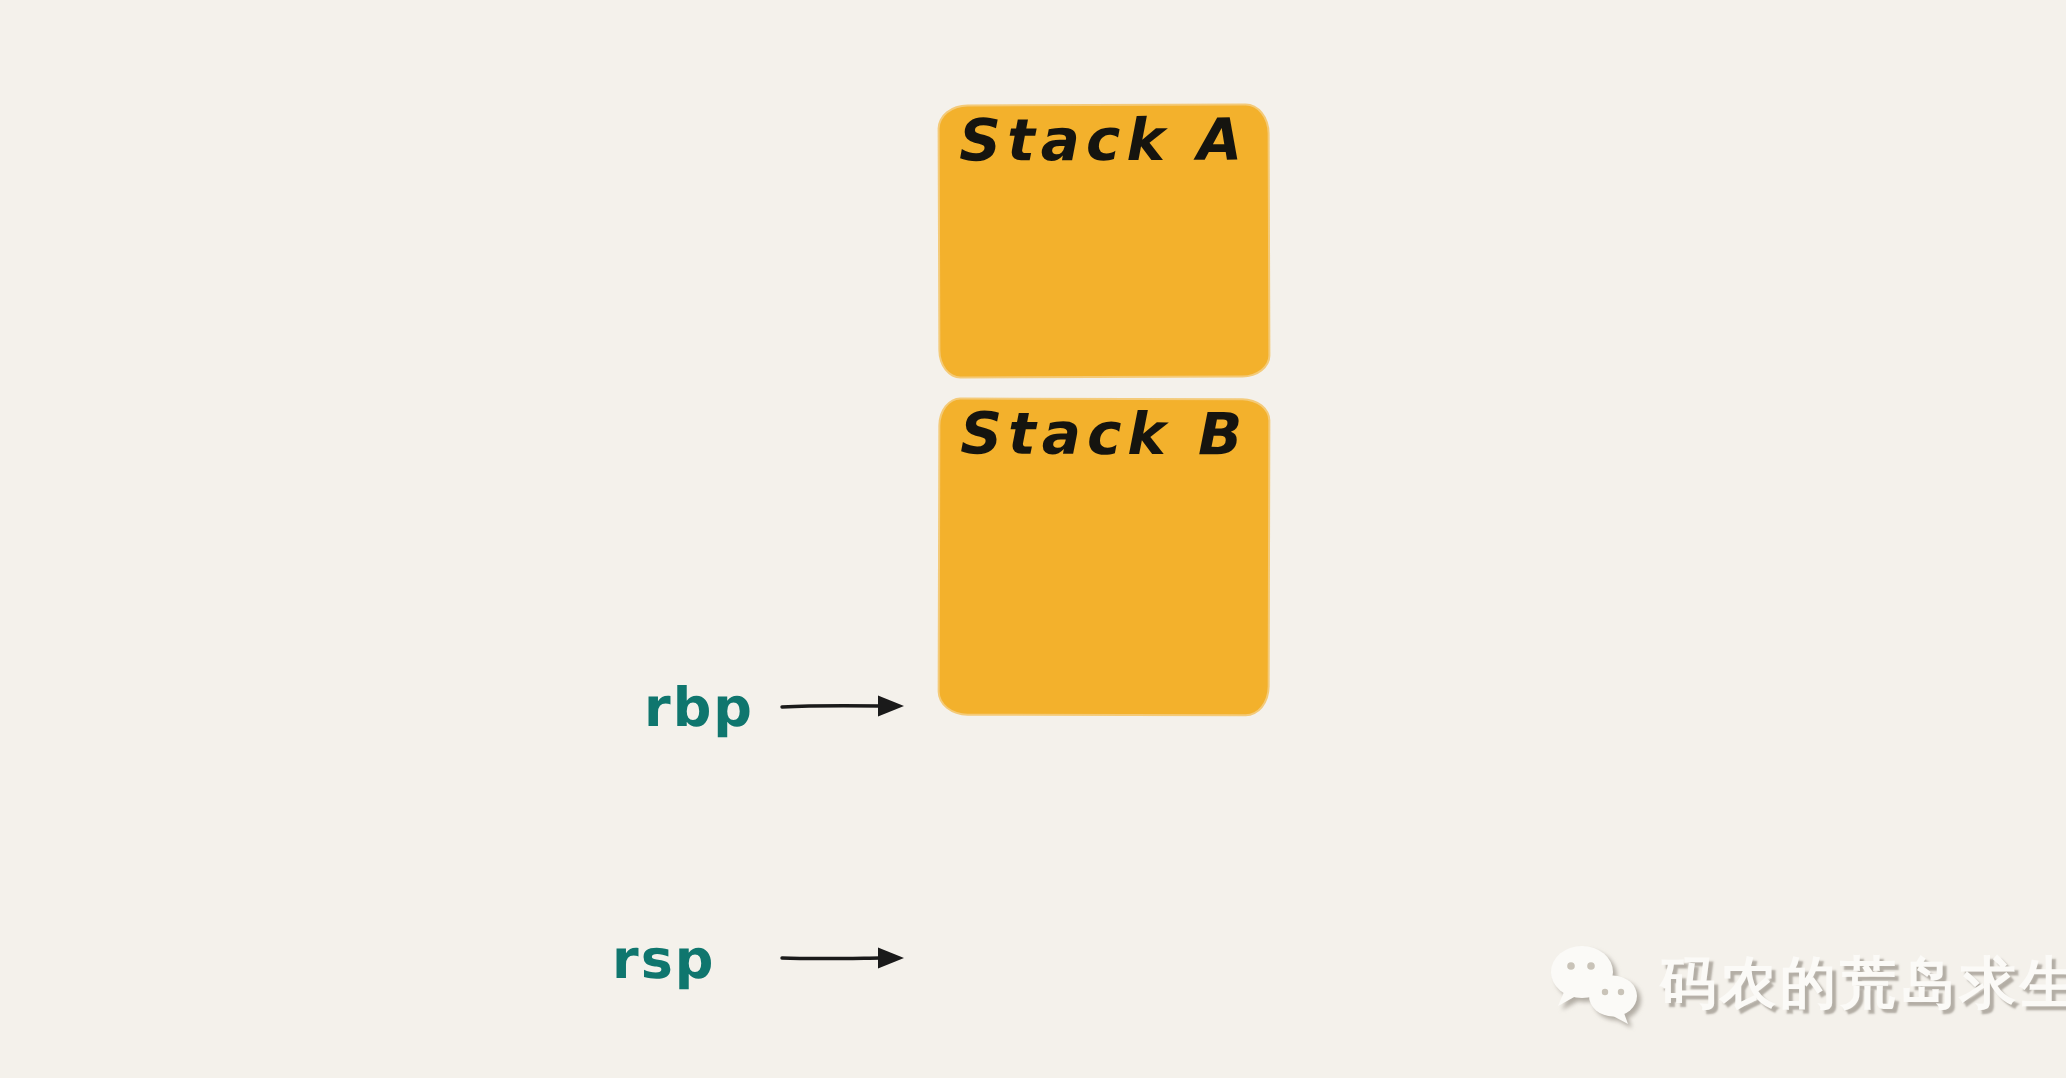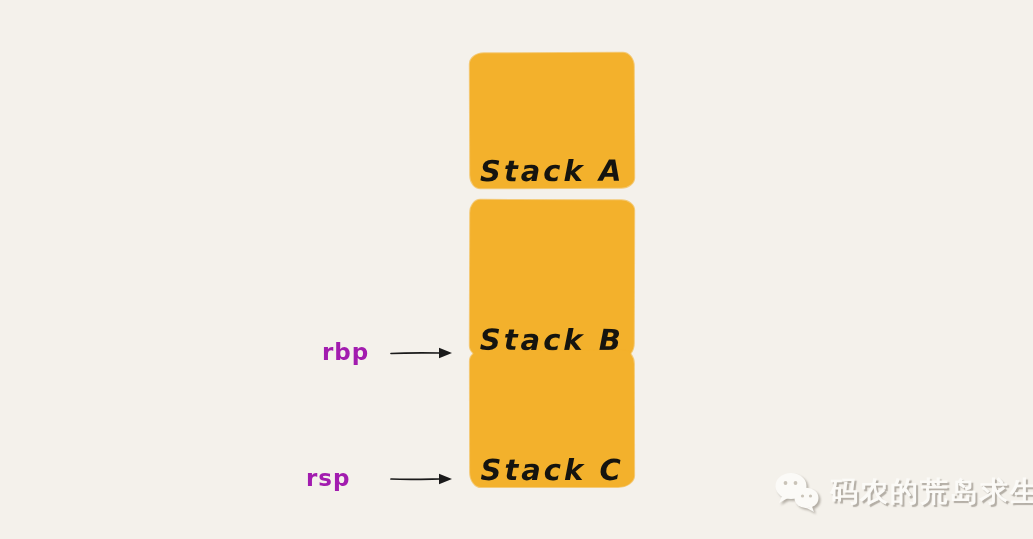"Stack A" .stack-box { align-items: flex-end -> flex-start }
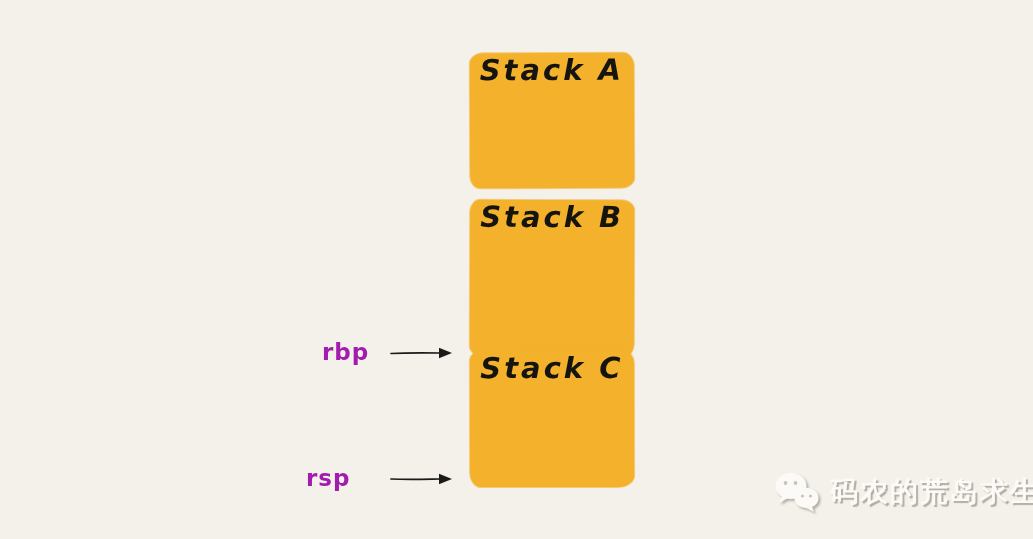"rbp" .pointer-label { color: #a21caf -> #0f766e; font-size: 23px -> 27px }
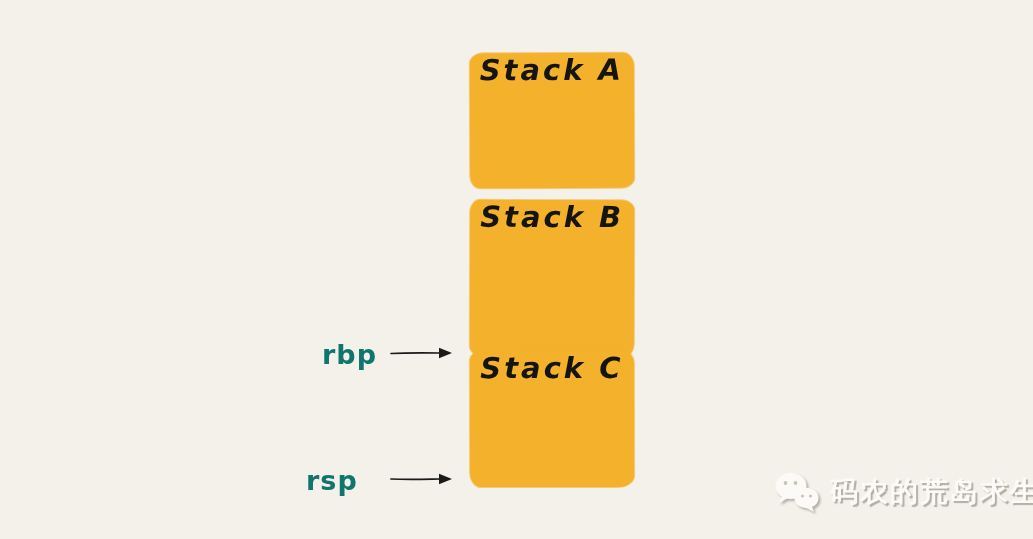"Stack C" div.stack-box { html: <div> <span>Stack C</span> </div> -> none }
